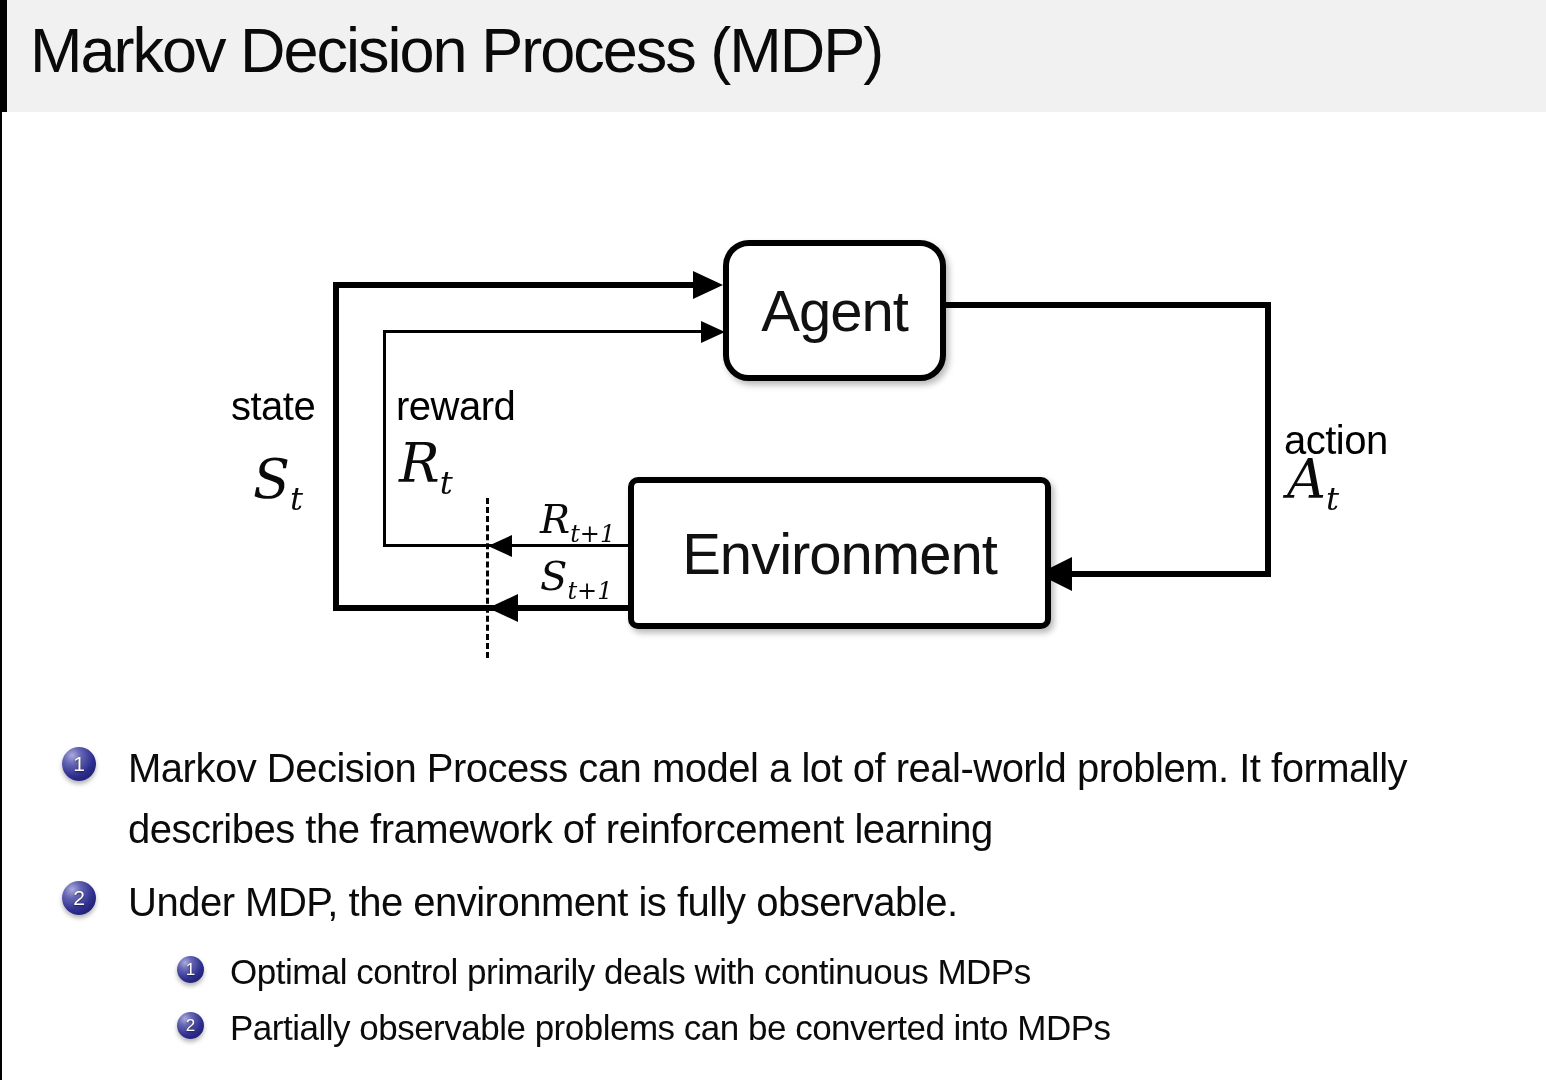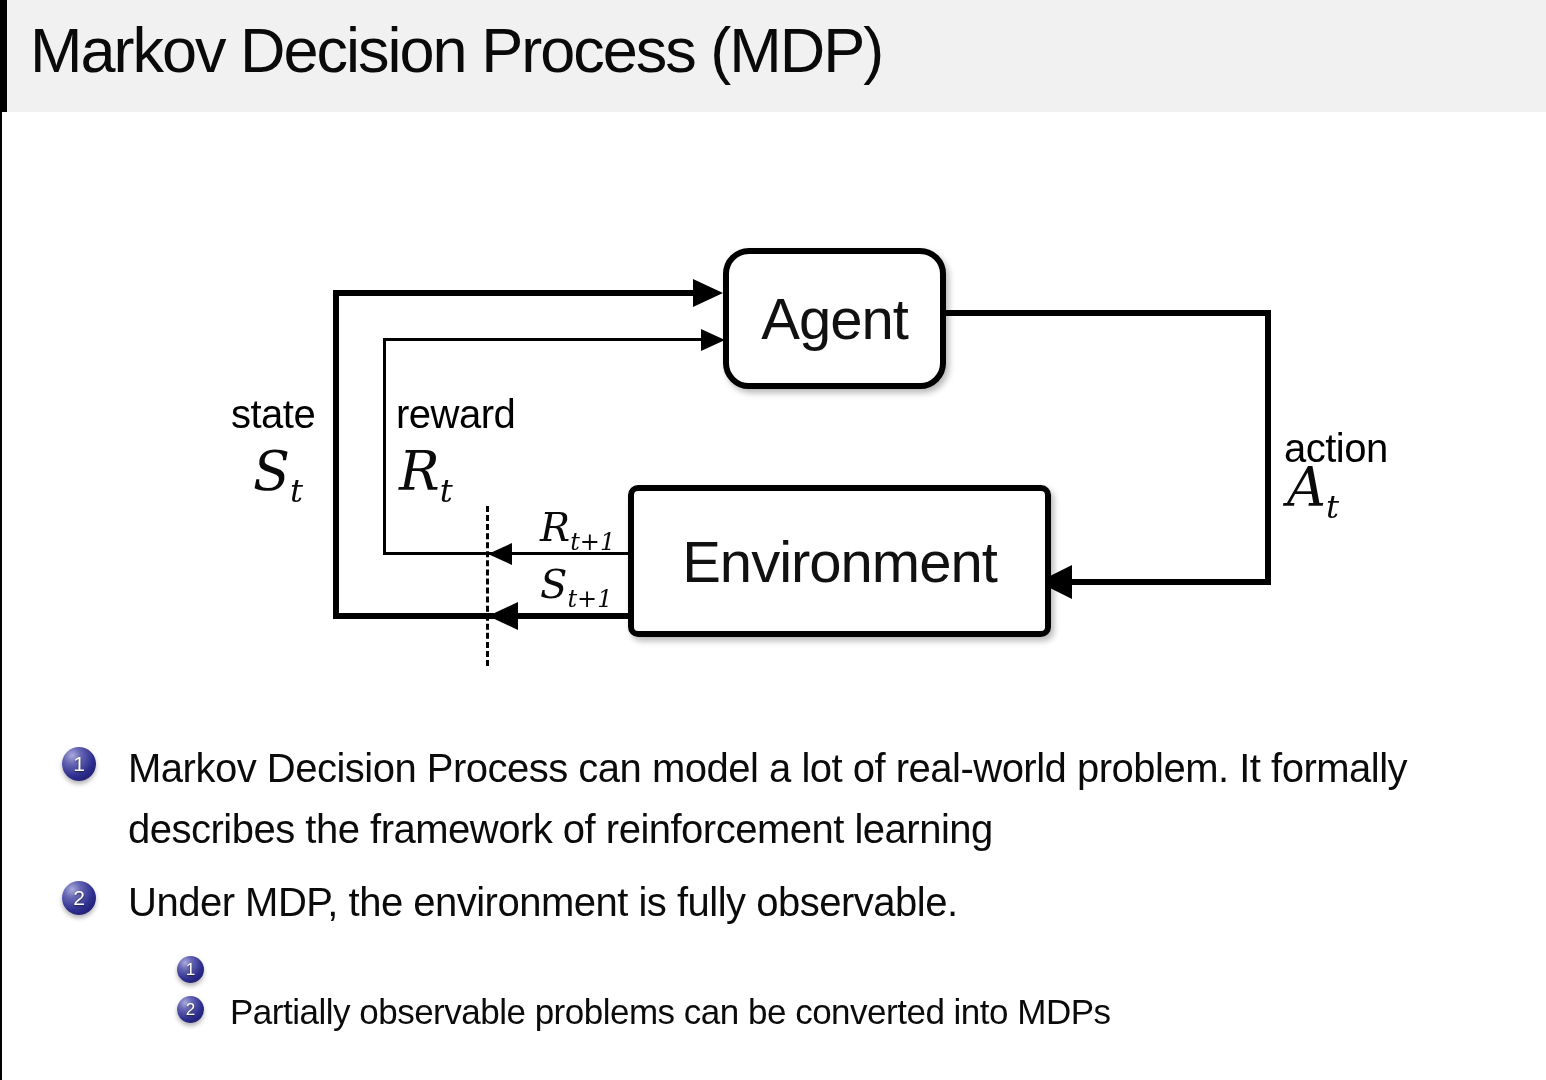"Agent" .diagram { margin-top: 8px -> none }
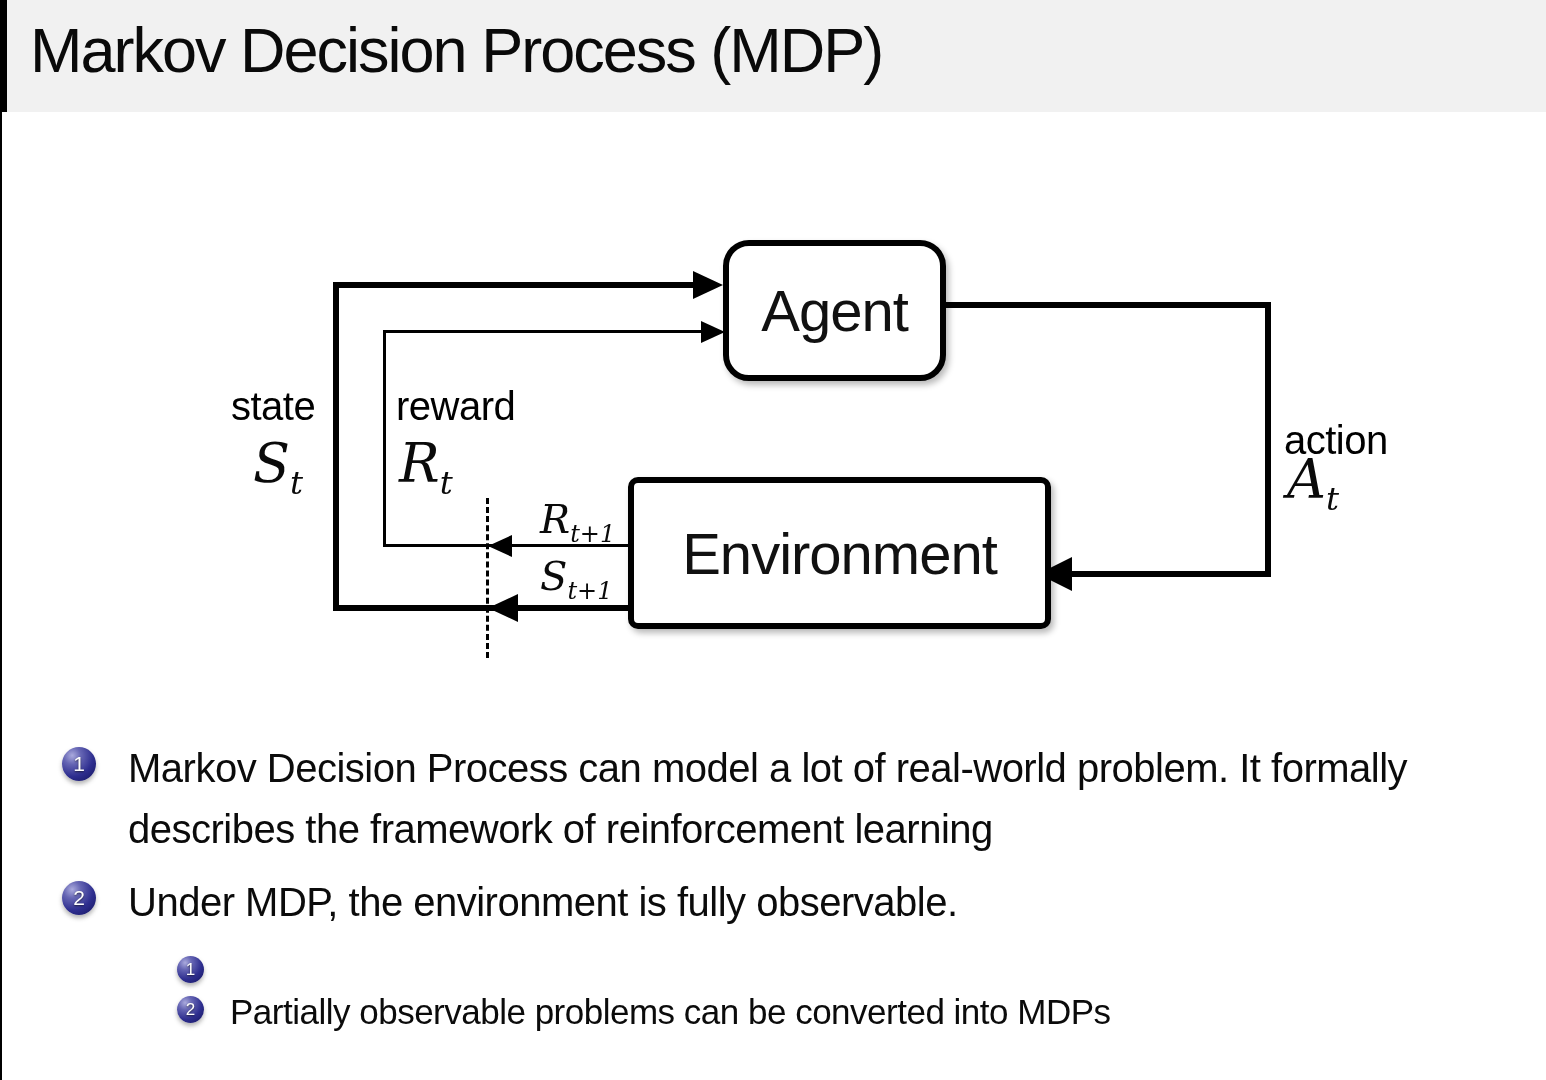"St" div.math { top: 432px -> 448px }
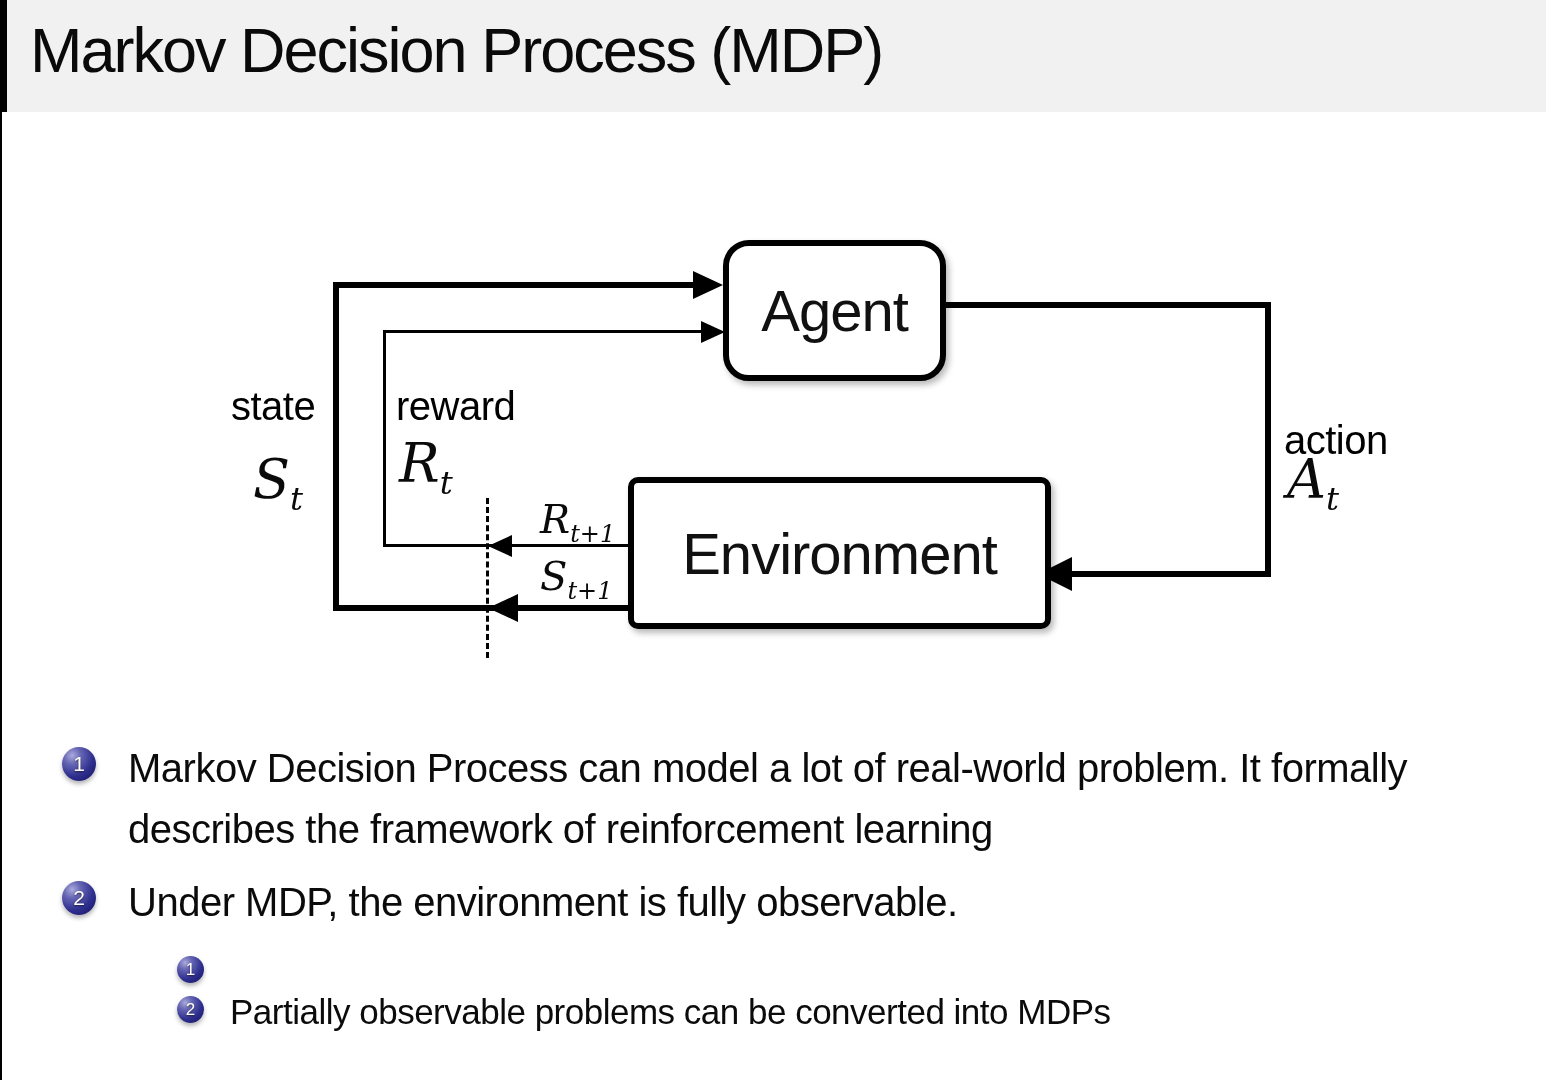"Optimal control primarily deals with" div.item-text { html: none -> <div>Optimal control primarily deals with continuous MDPs</div> }
